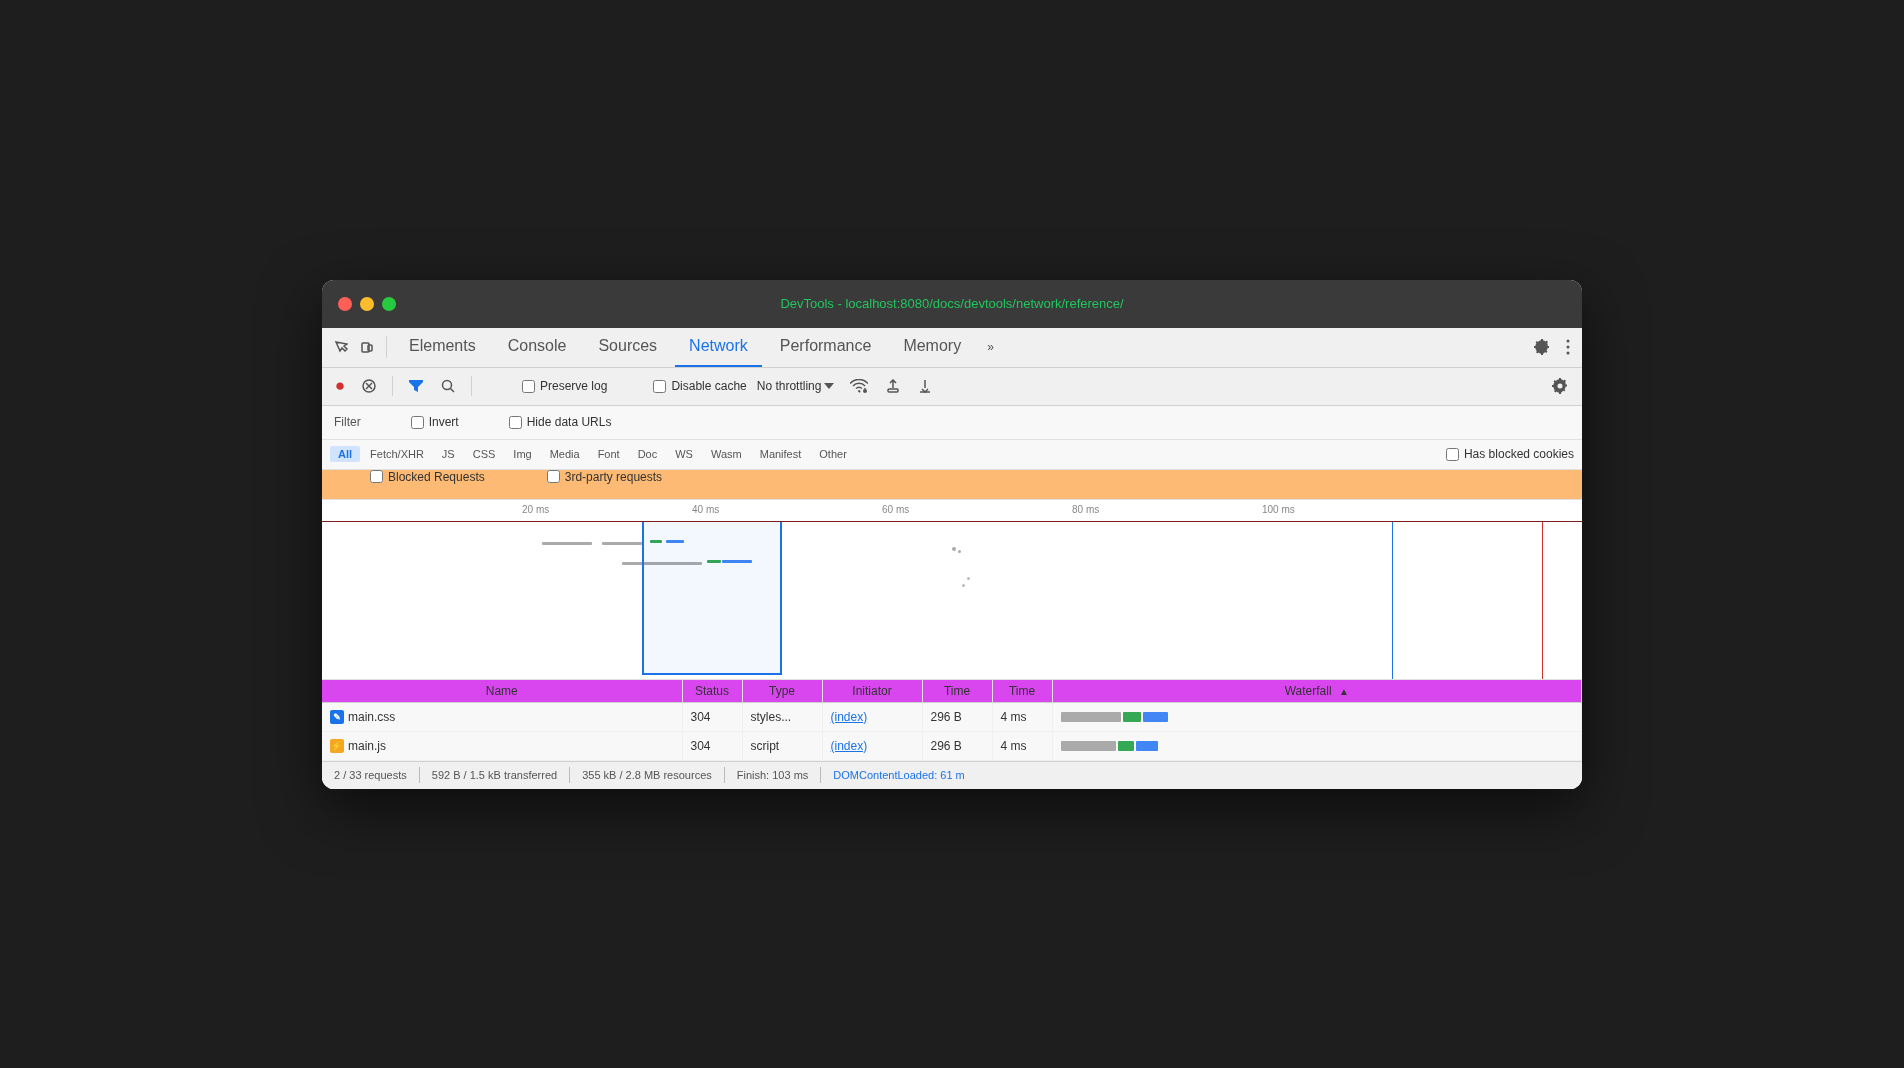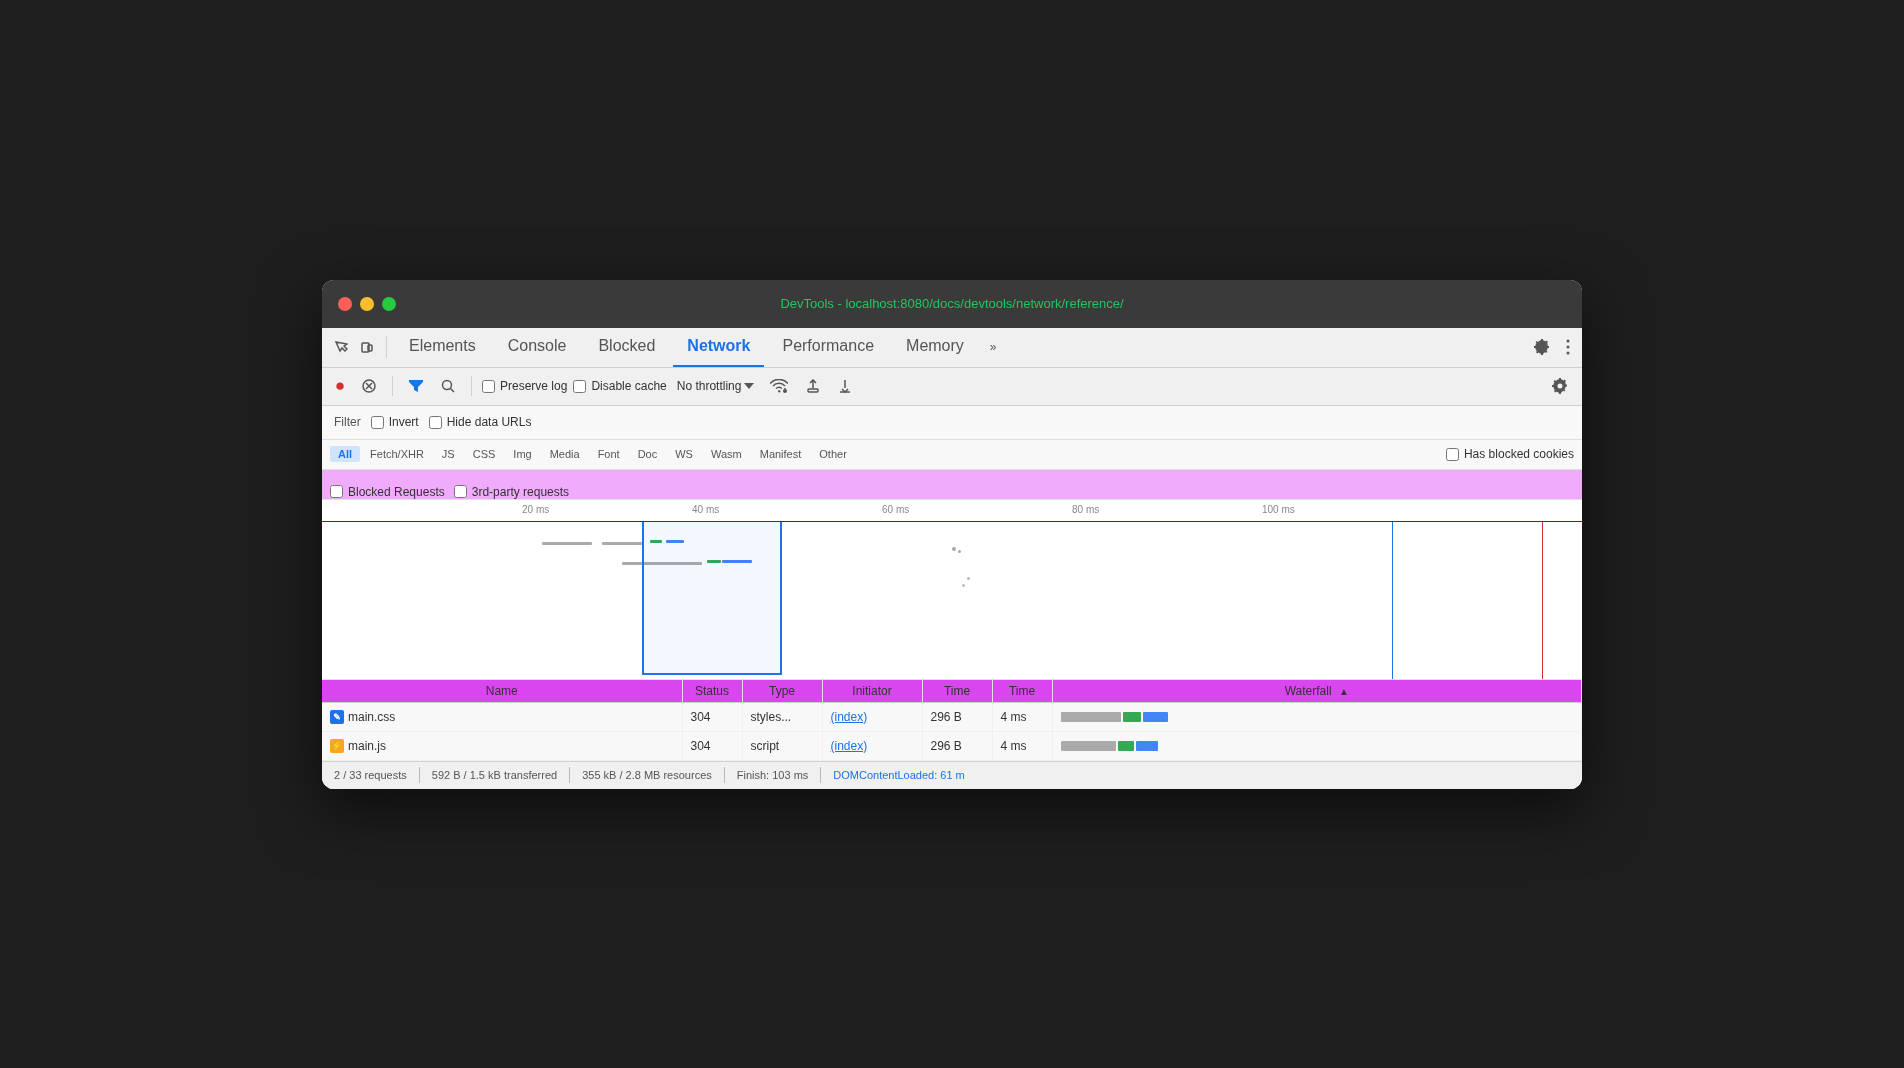"Blocked" div.tab-item { text: Blocked -> Sources }
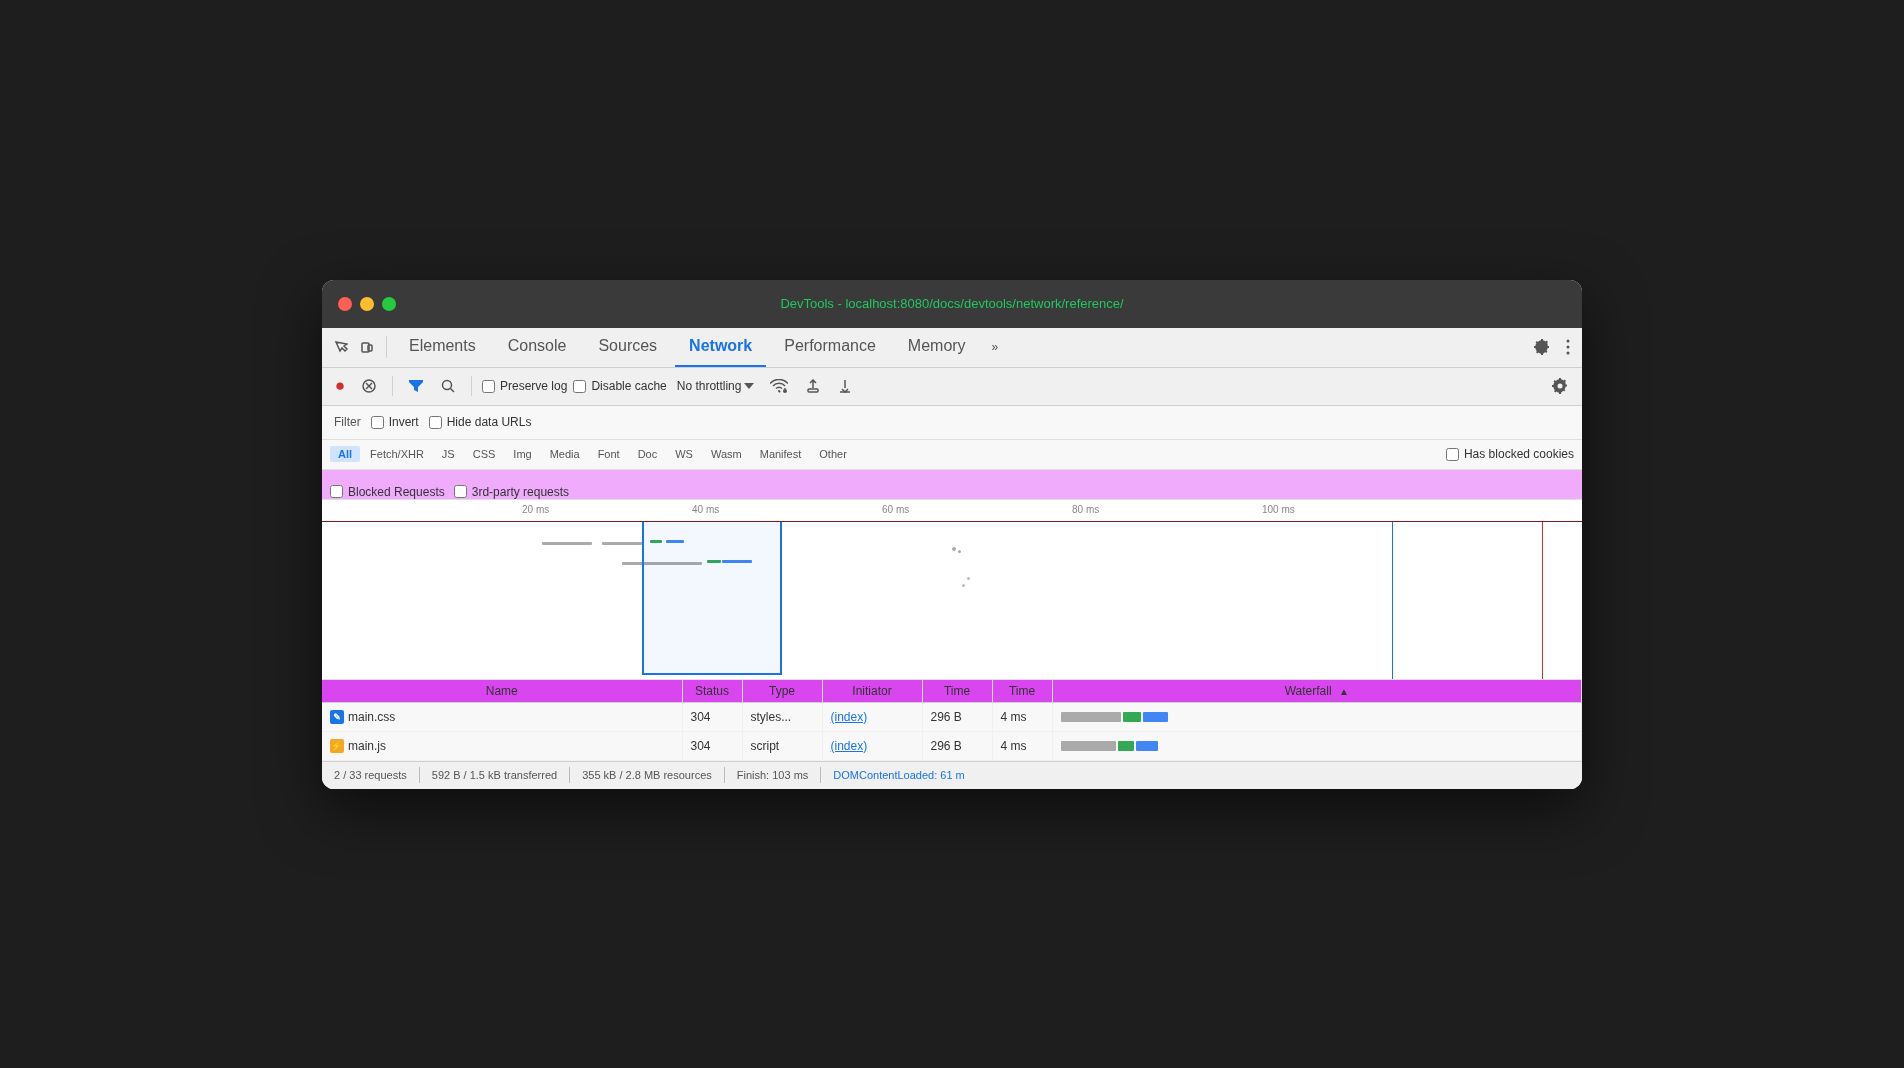"Network" .tab-item.active { font-weight: 700 -> 400 }
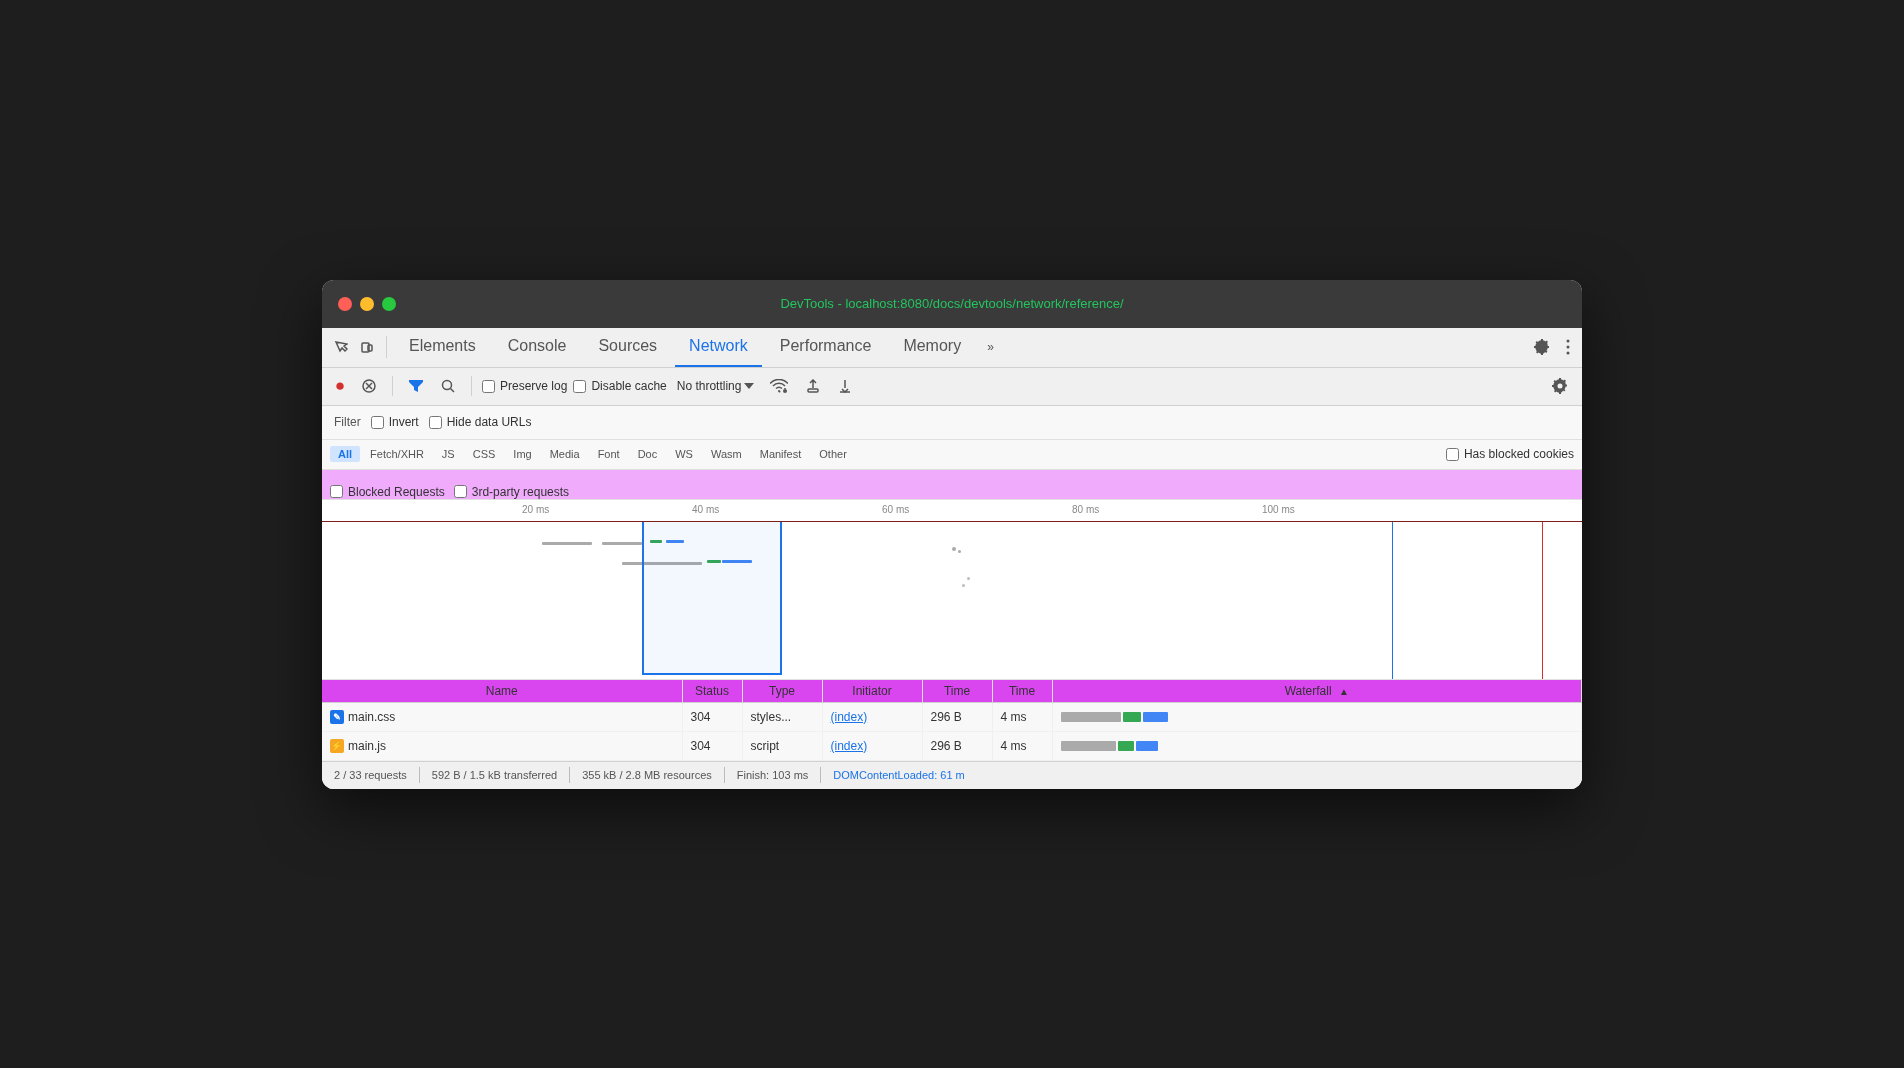"Preserve log" .checkbox-label { margin-left: none -> 40px }
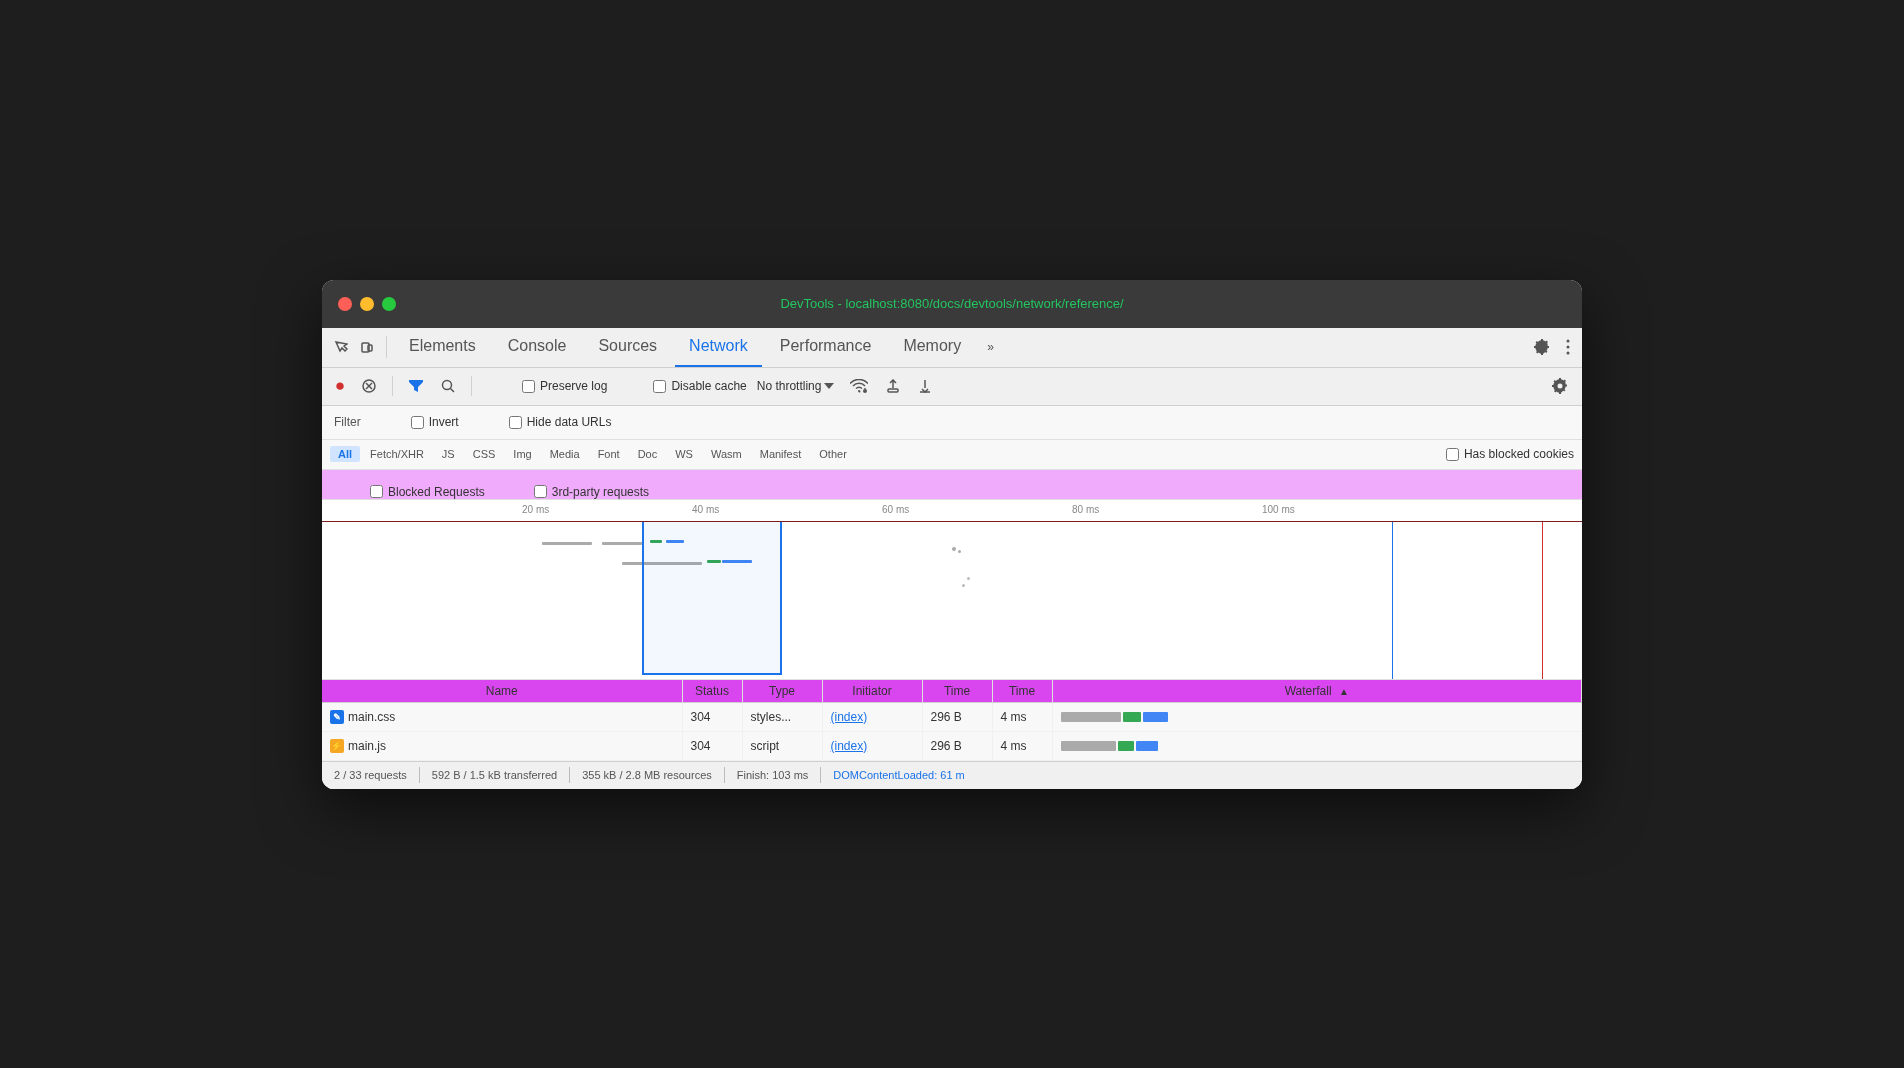"Blocked Requests" .blocked-bar { align-items: flex-end -> flex-start; background: #f0abfc -> #fdba74; gap: 9px -> 22px }
